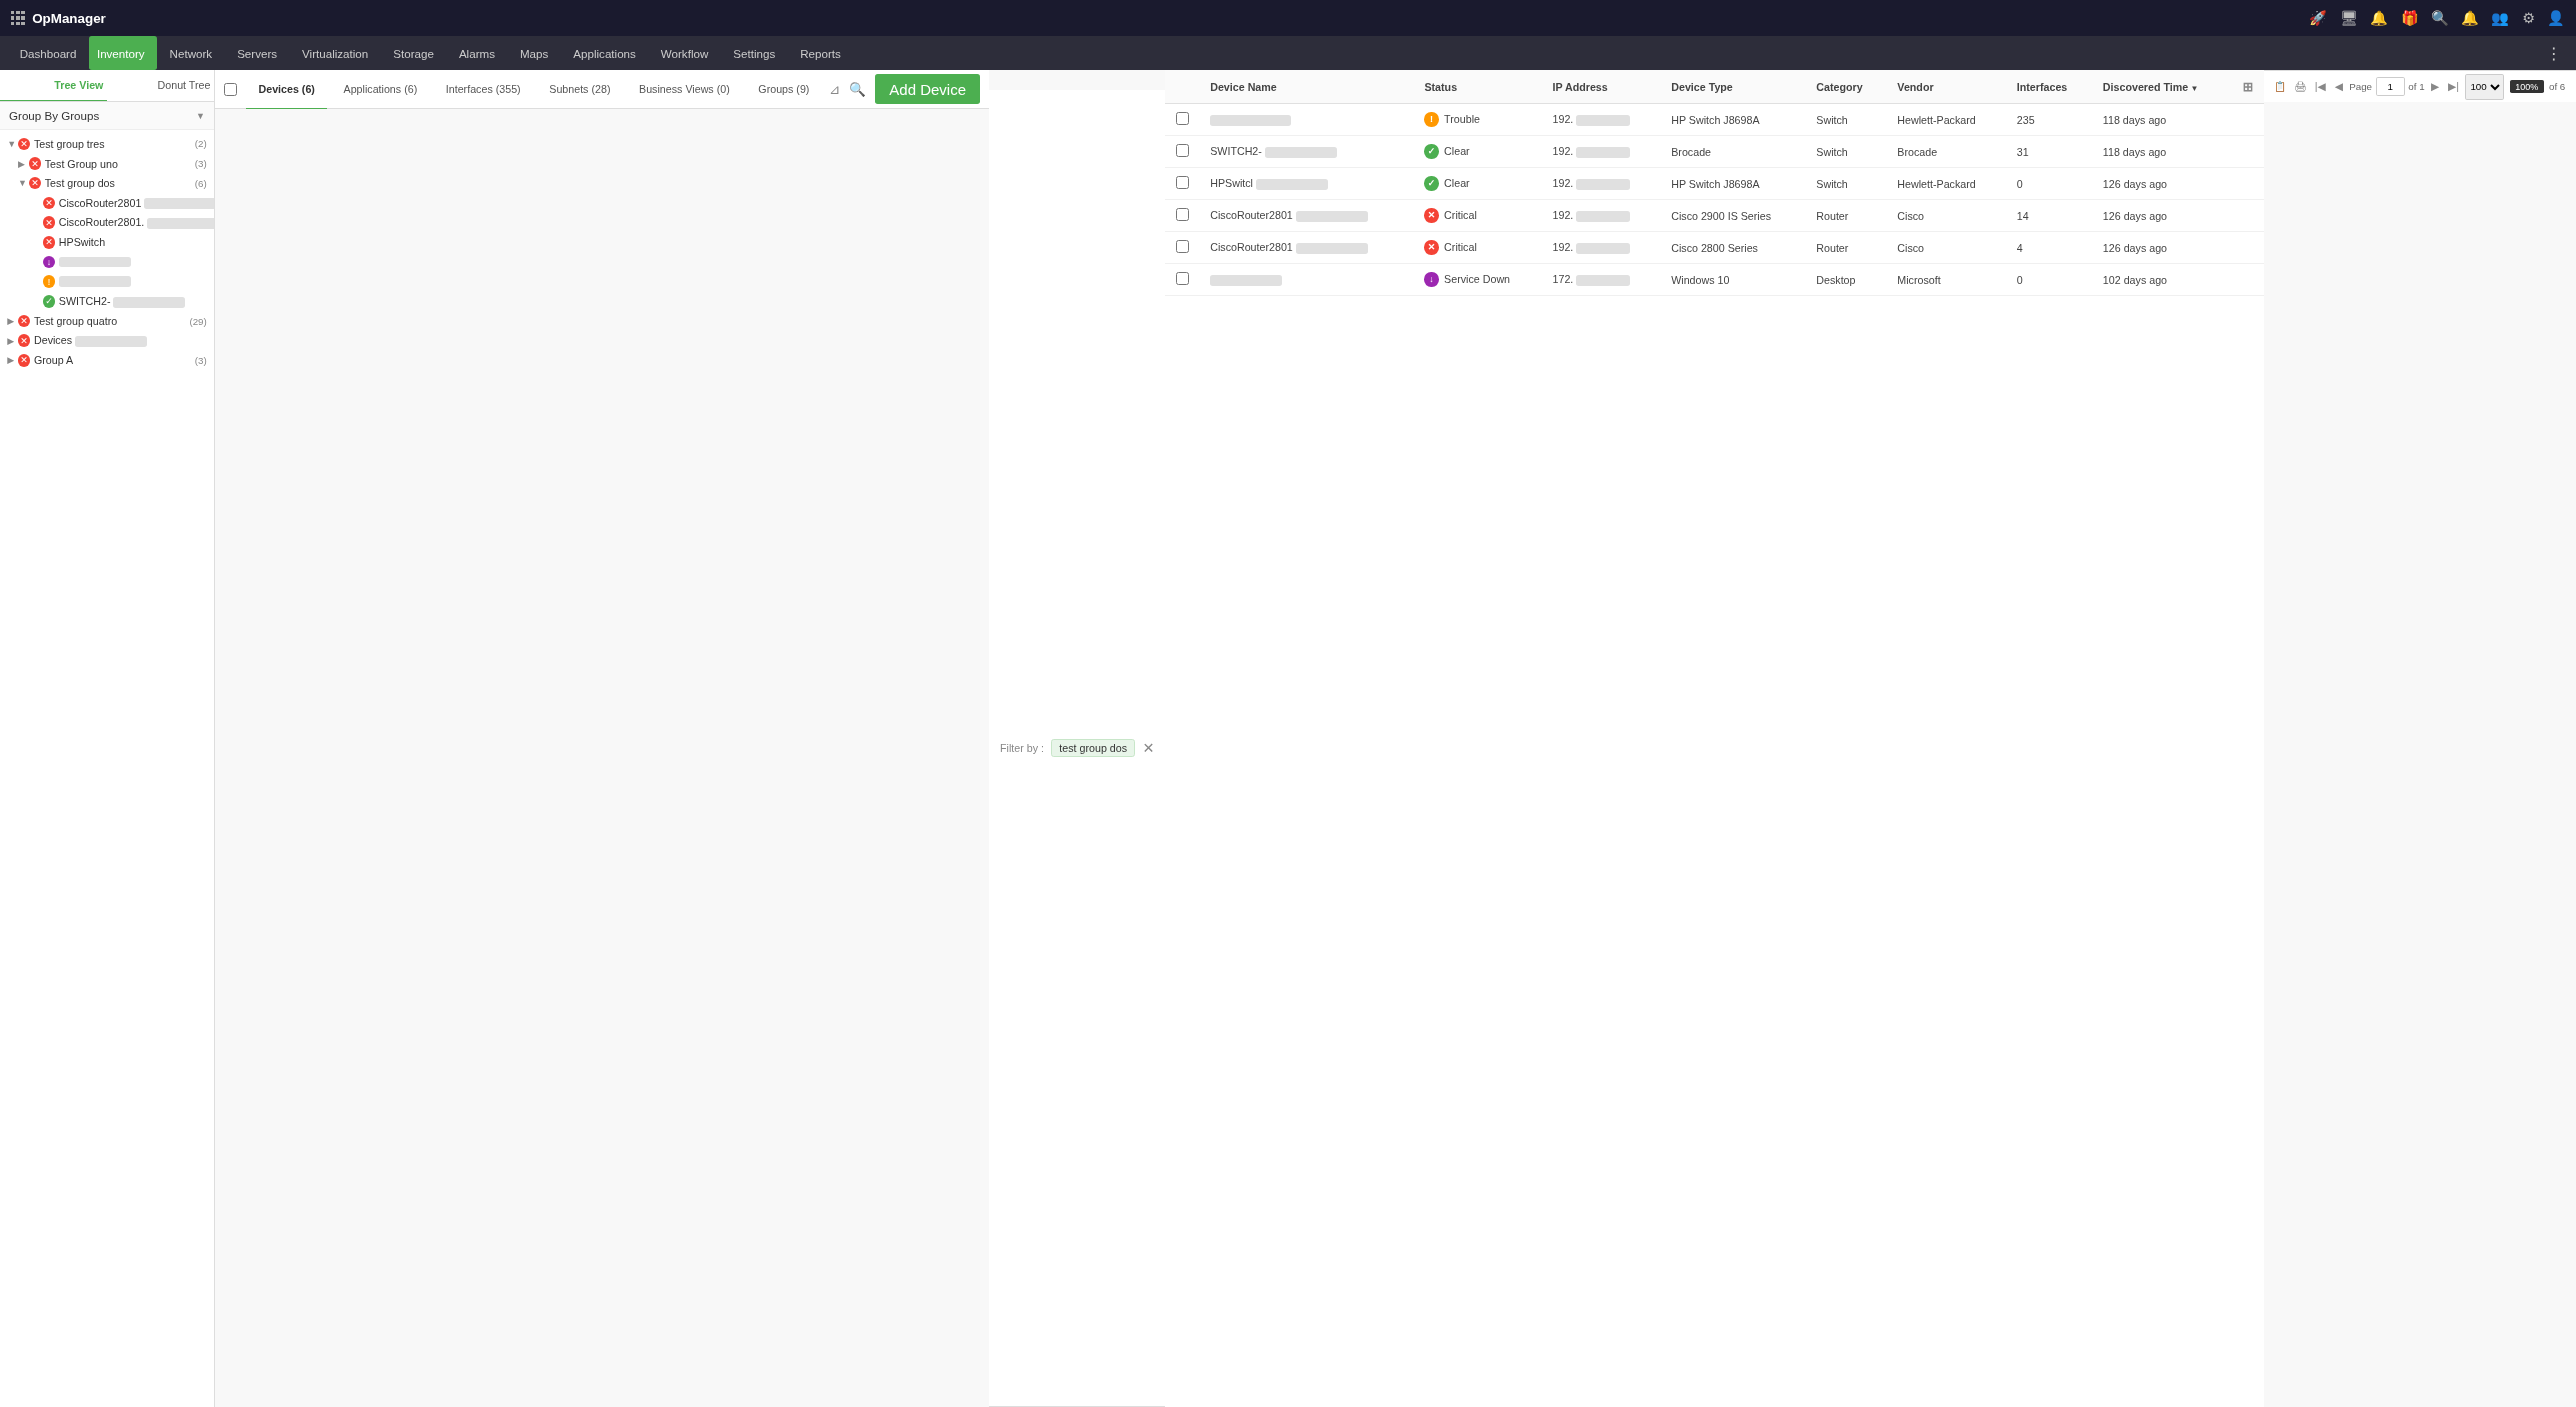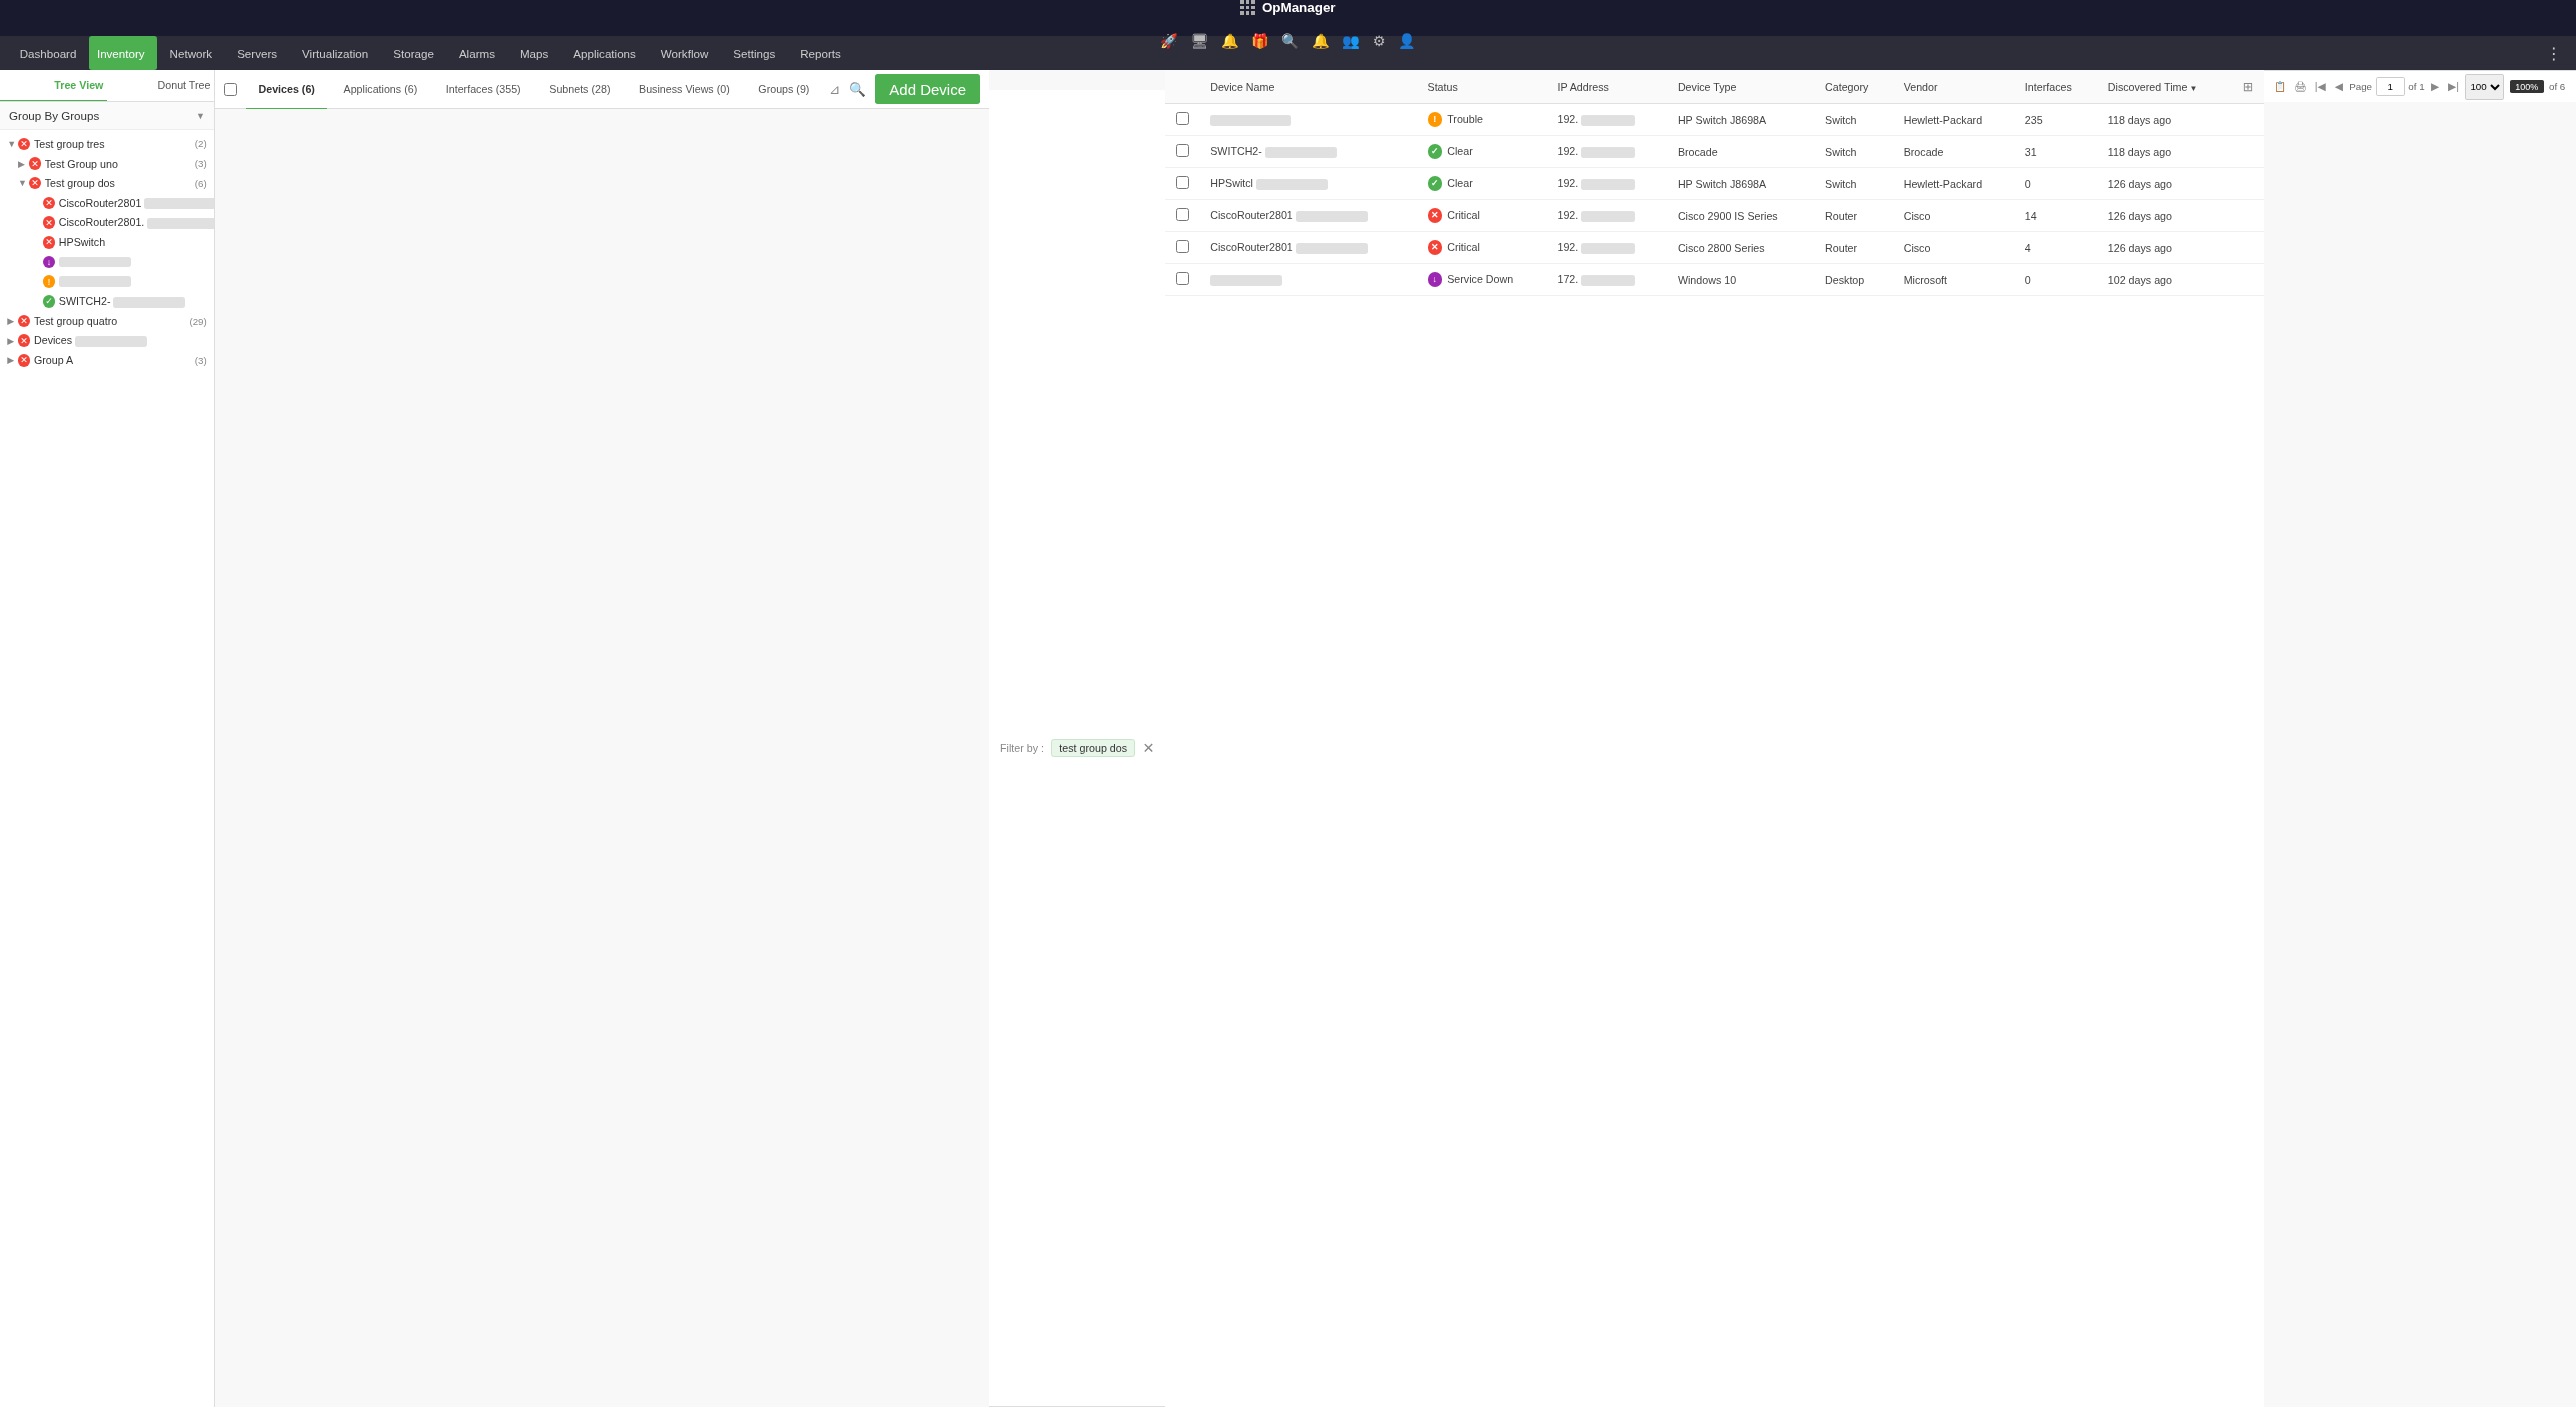"OpManager" .topbar { flex-direction: column -> none }
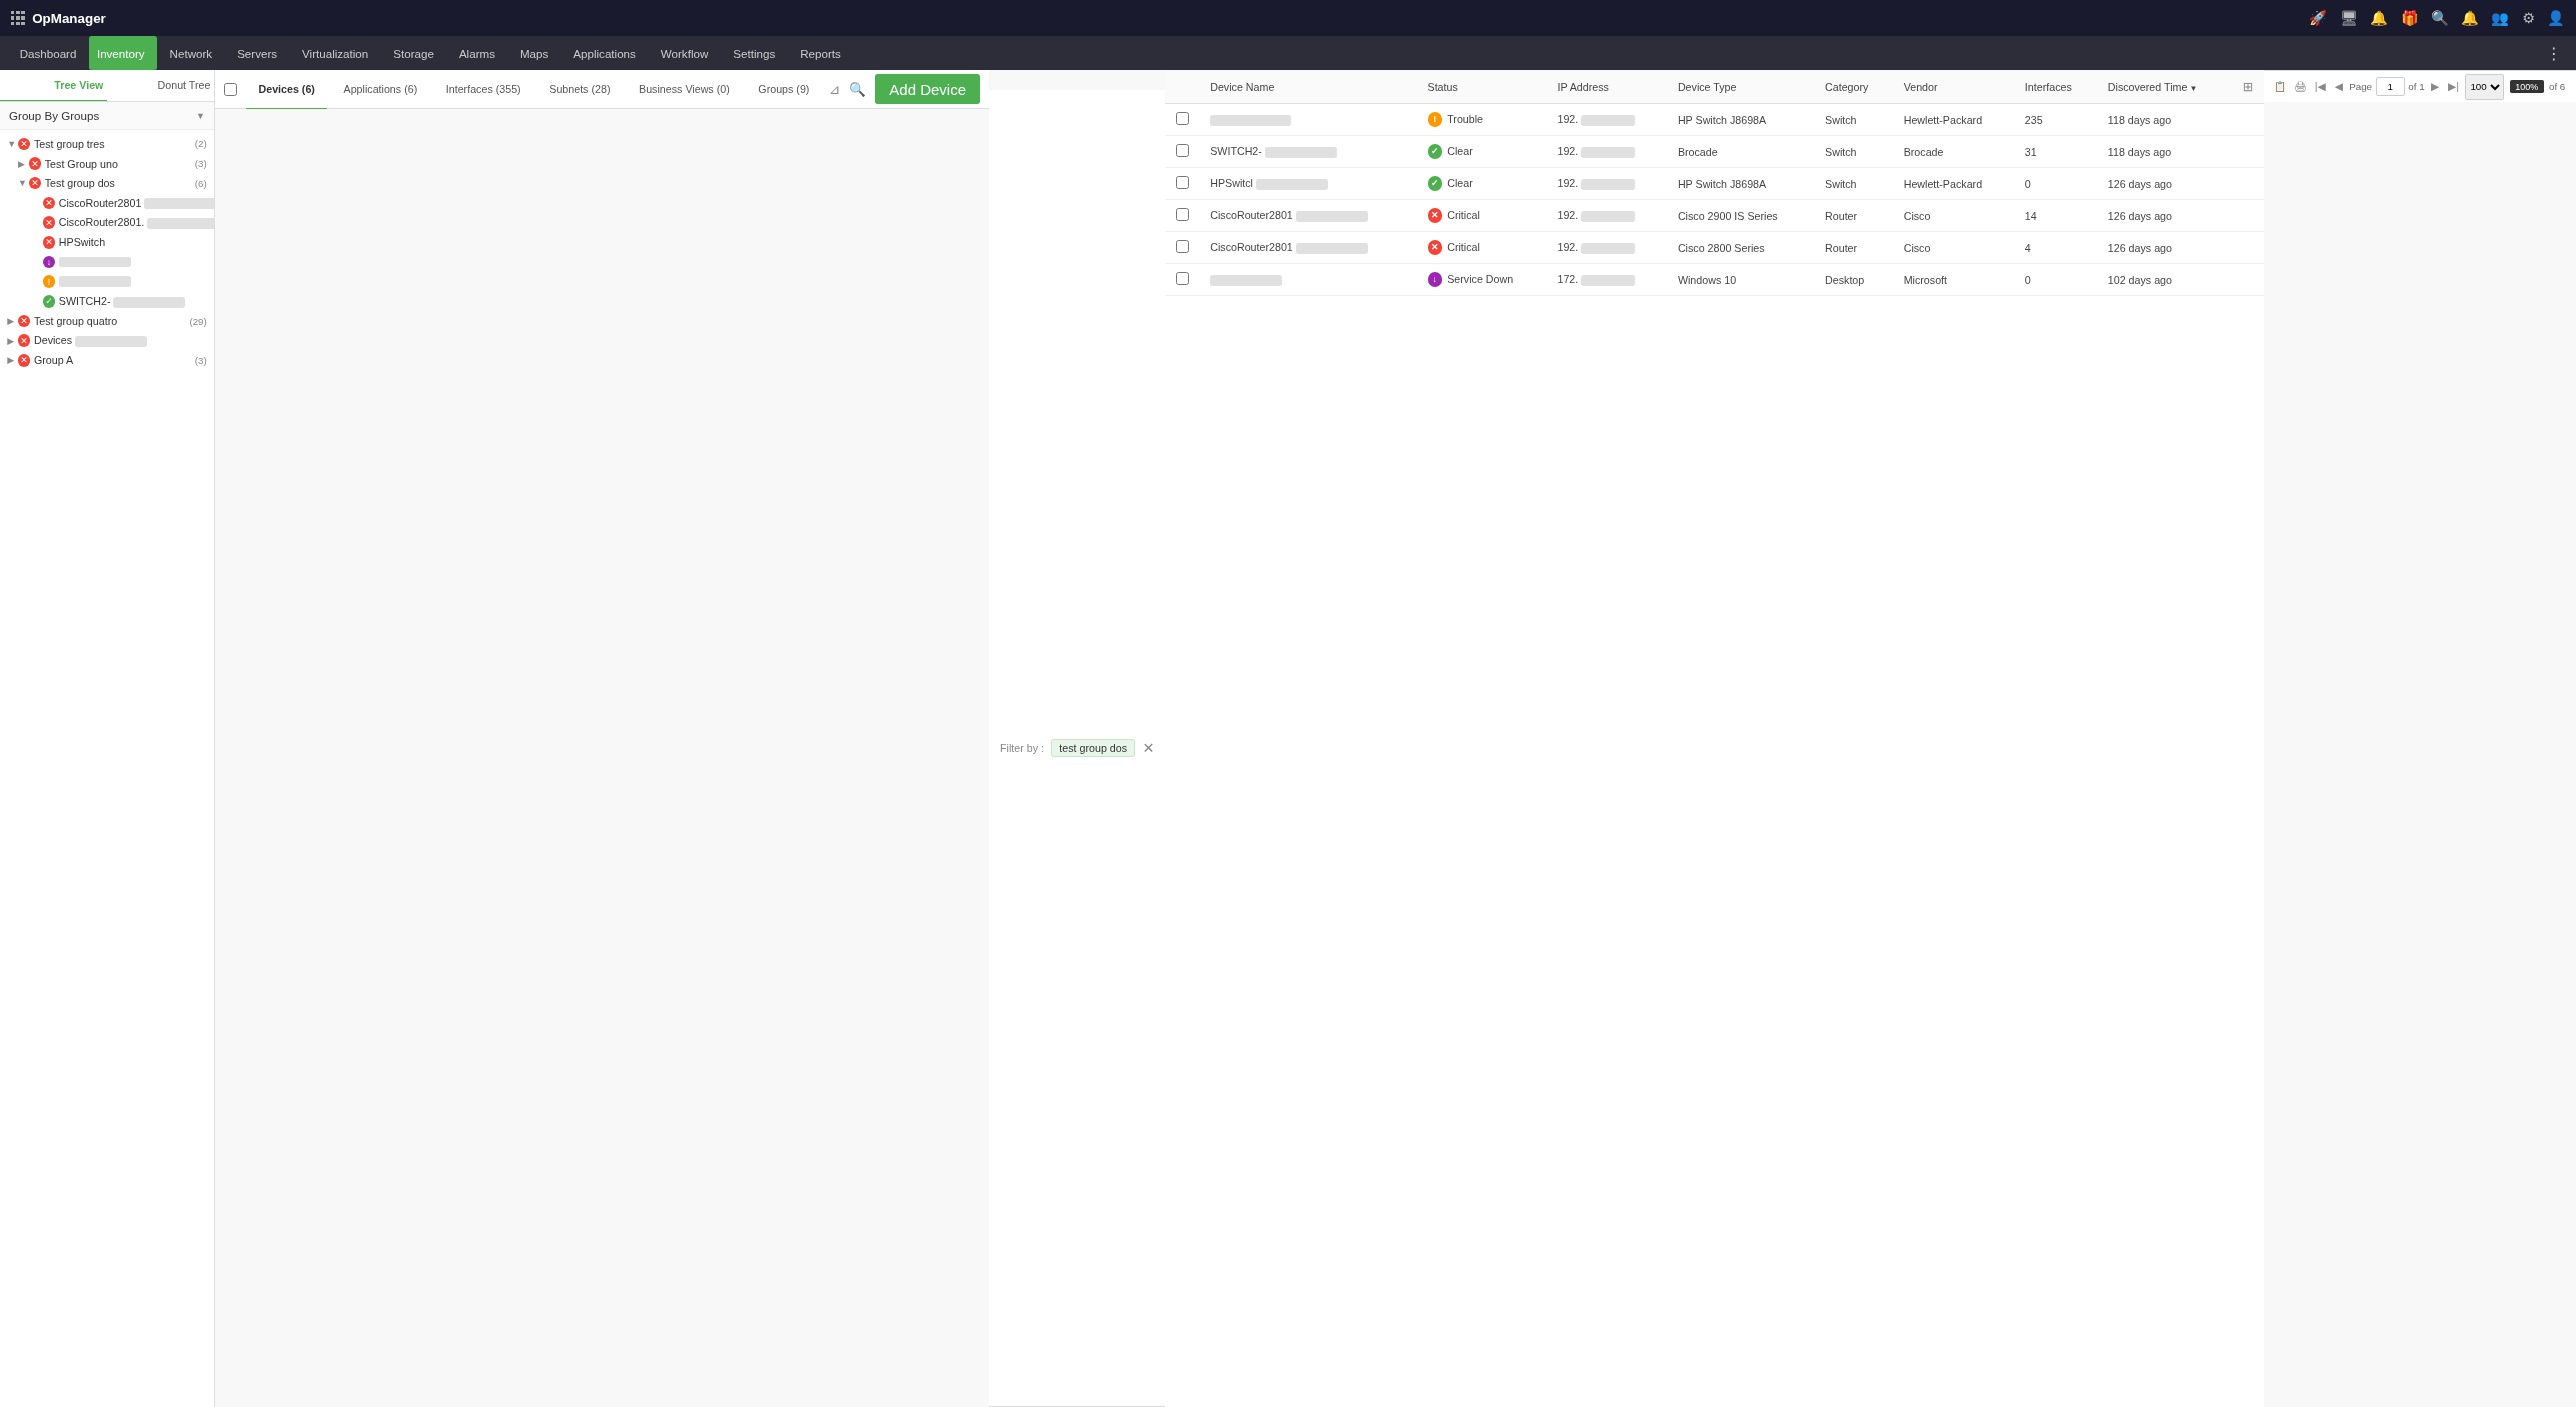"Device Name" thead th { font-weight: 400 -> 700 }
